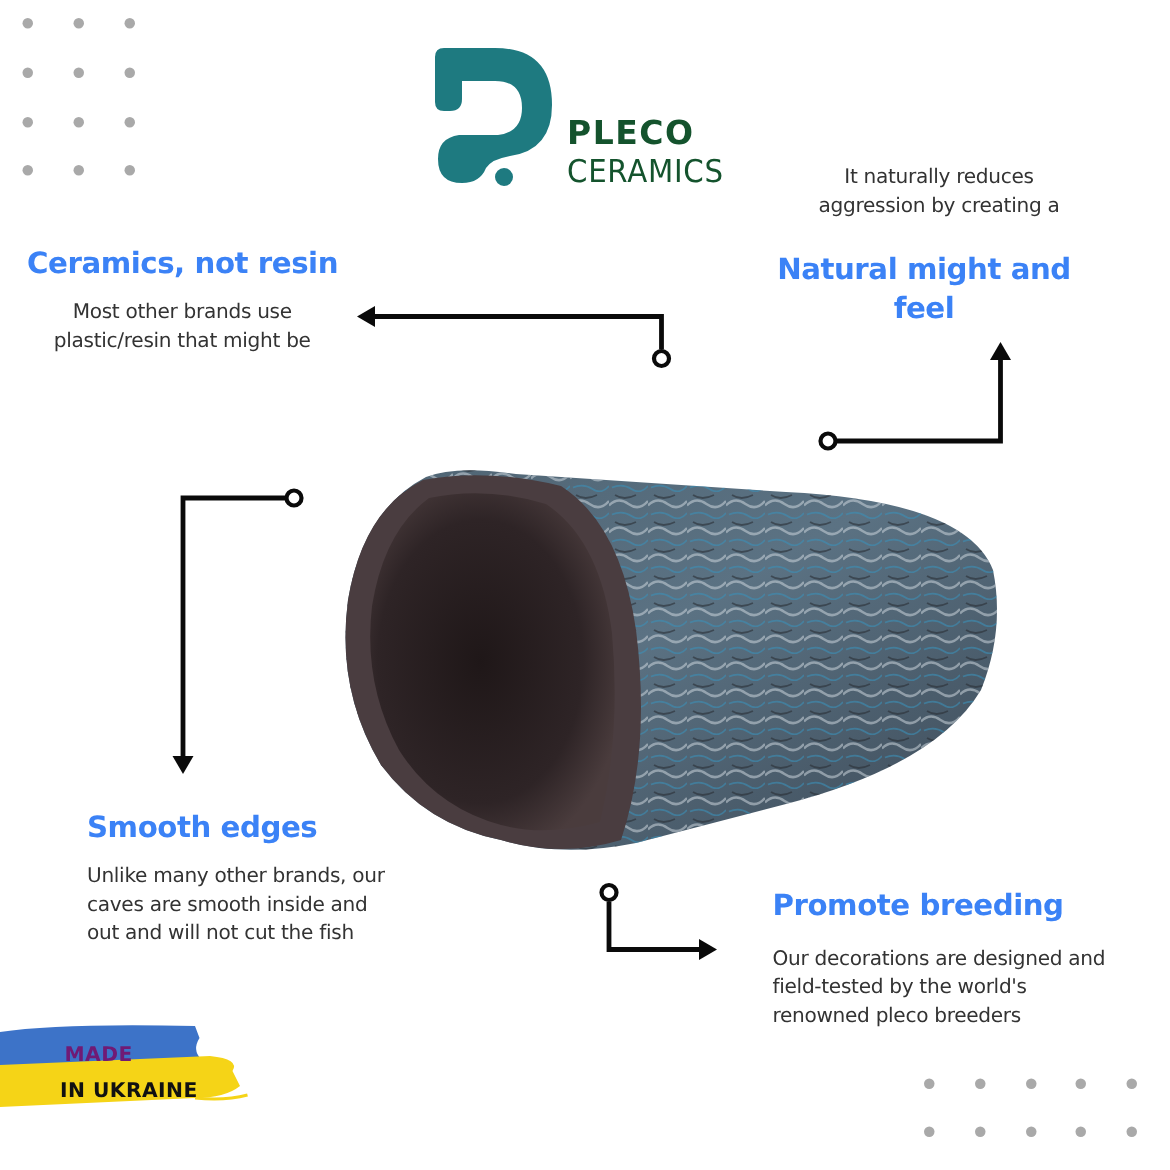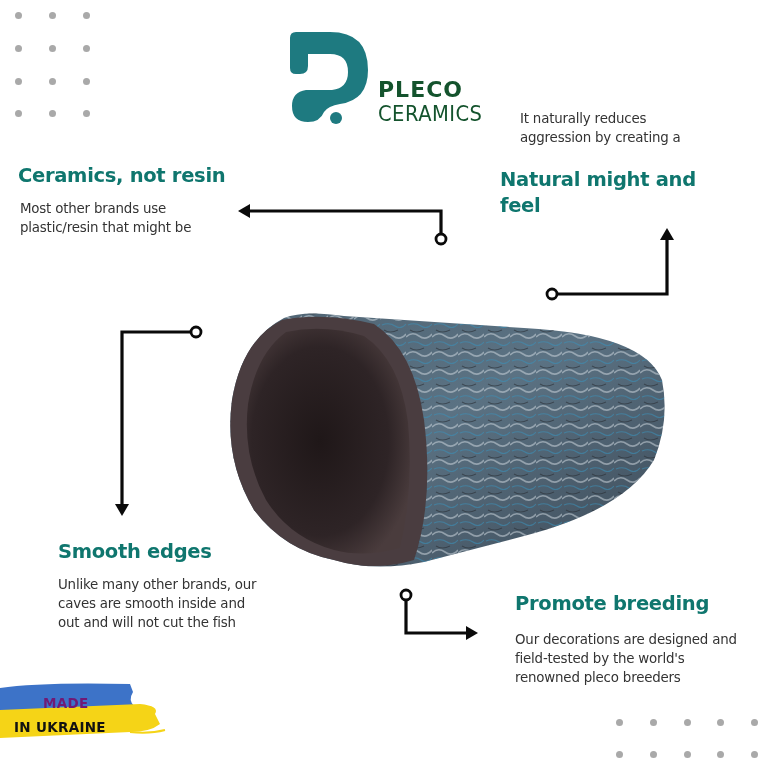"It naturally reduces" .right { text-align: left -> center }
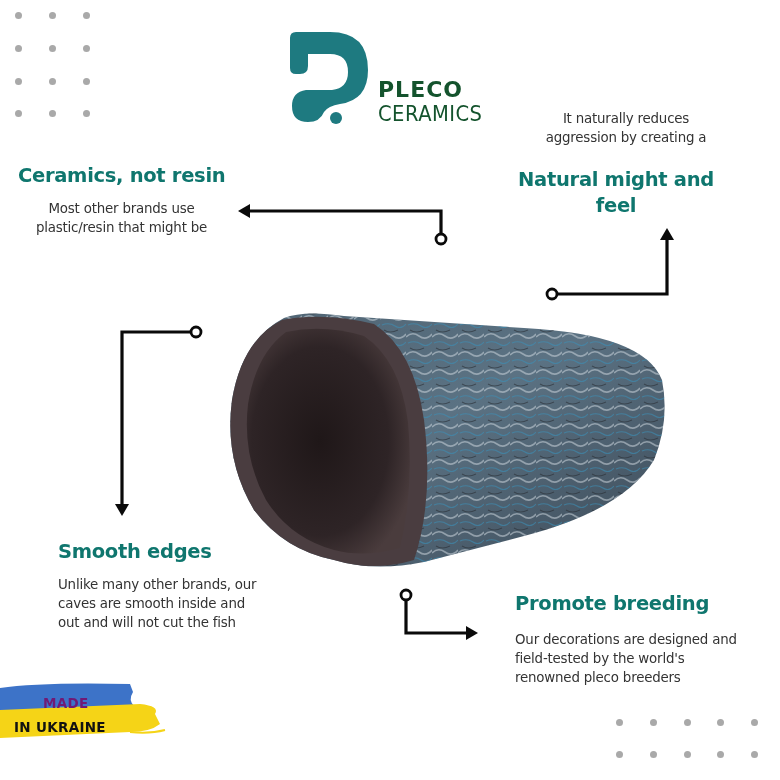"Ceramics, not resin" .heading { color: #0f766e -> #3b82f6 }
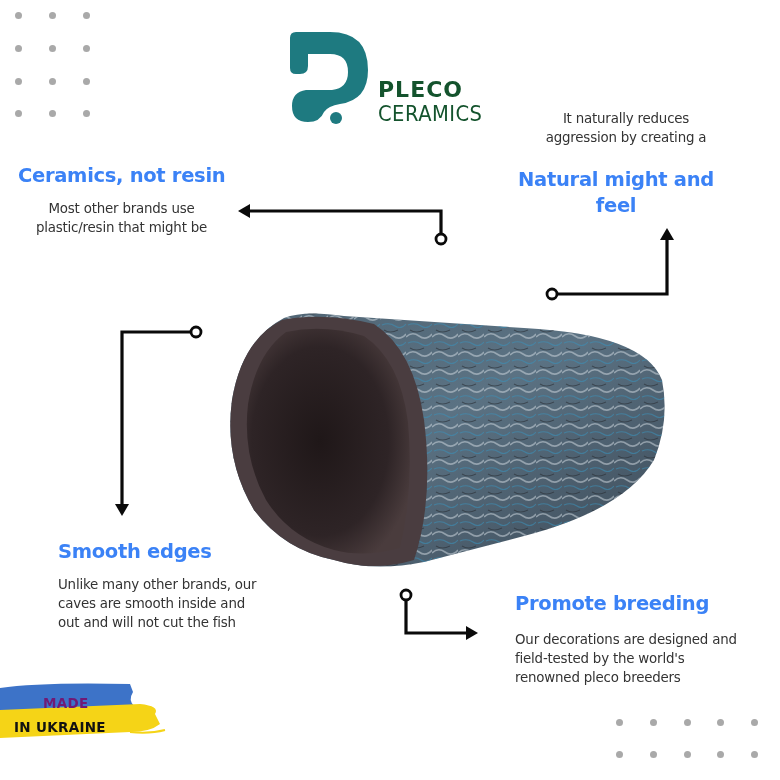"IN UKRAINE" .badge-ukr { left: 14px -> 40px }
